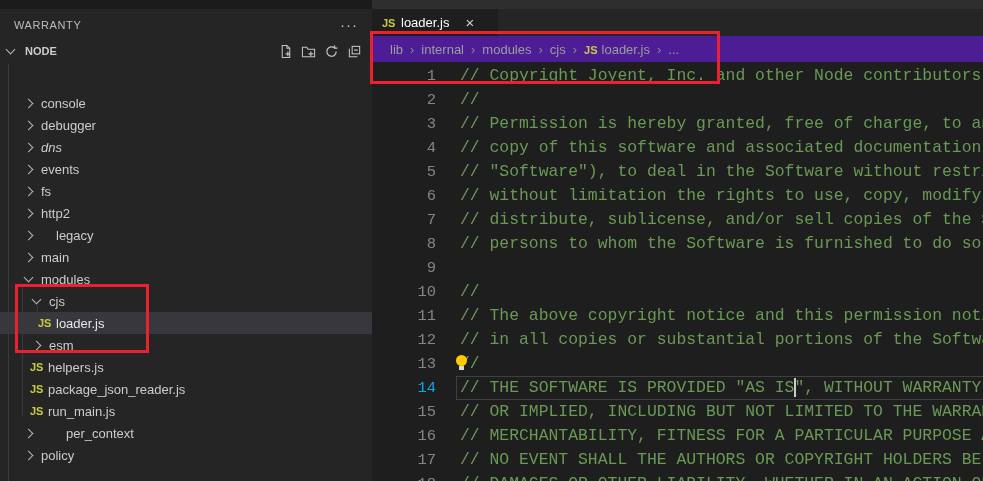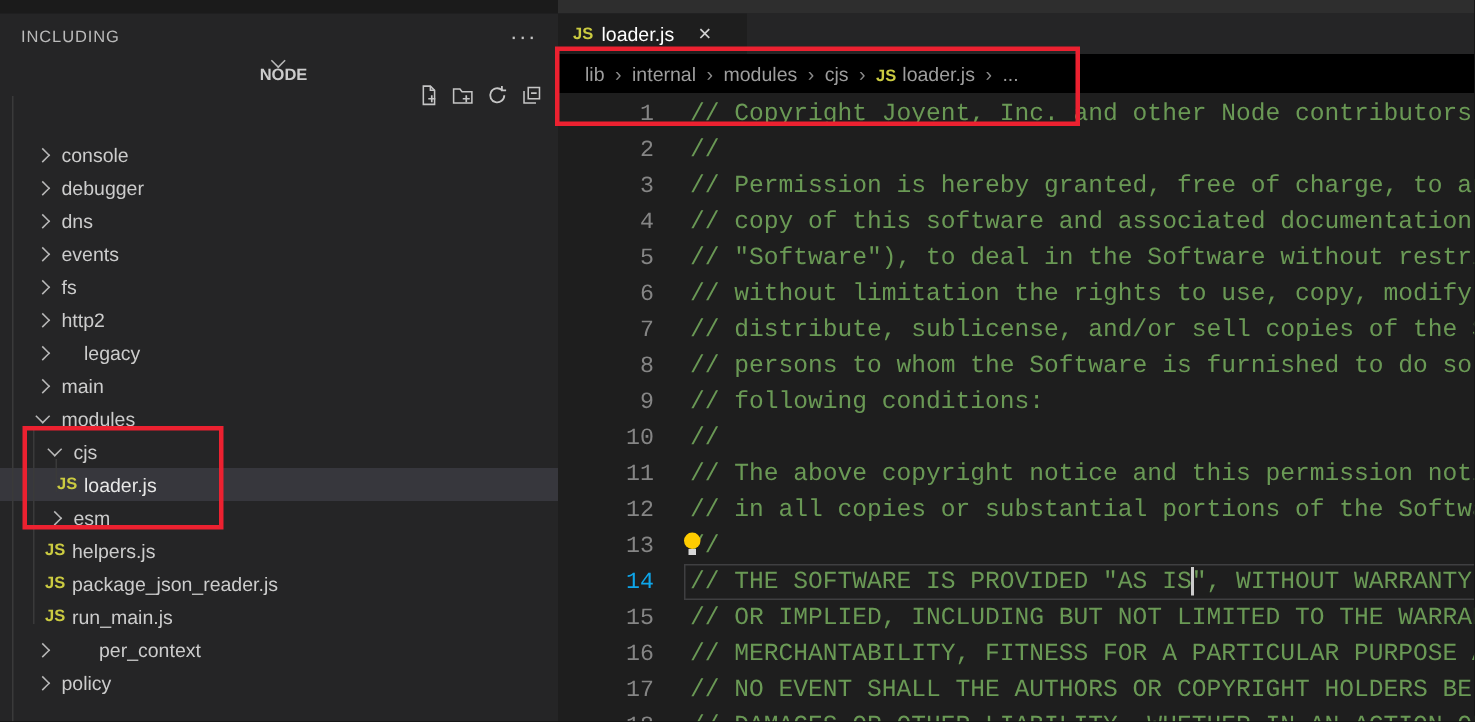"INCLUDING" span { text: INCLUDING -> WARRANTY }
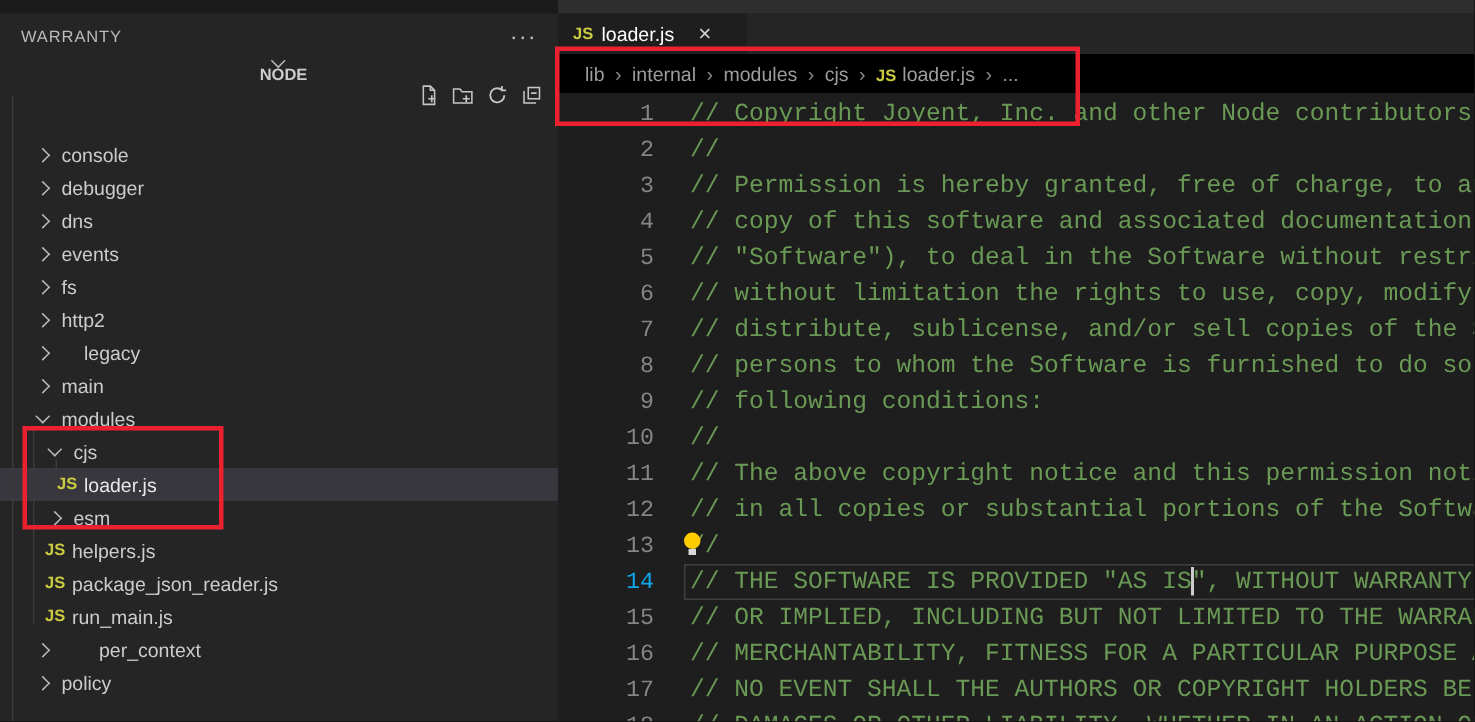"NODE" .section-header { flex-direction: column -> none }
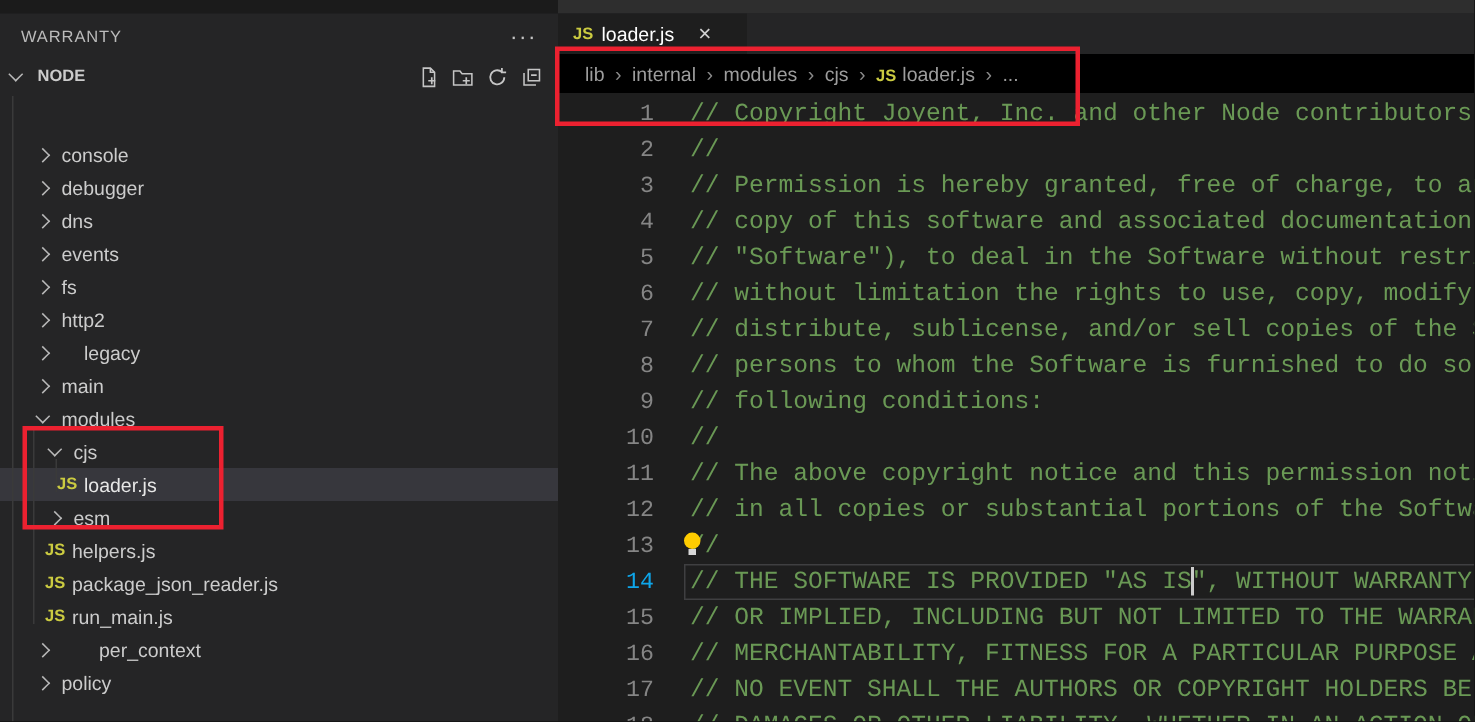"lib" .breadcrumb { background: #000000 -> #4c1d95 }
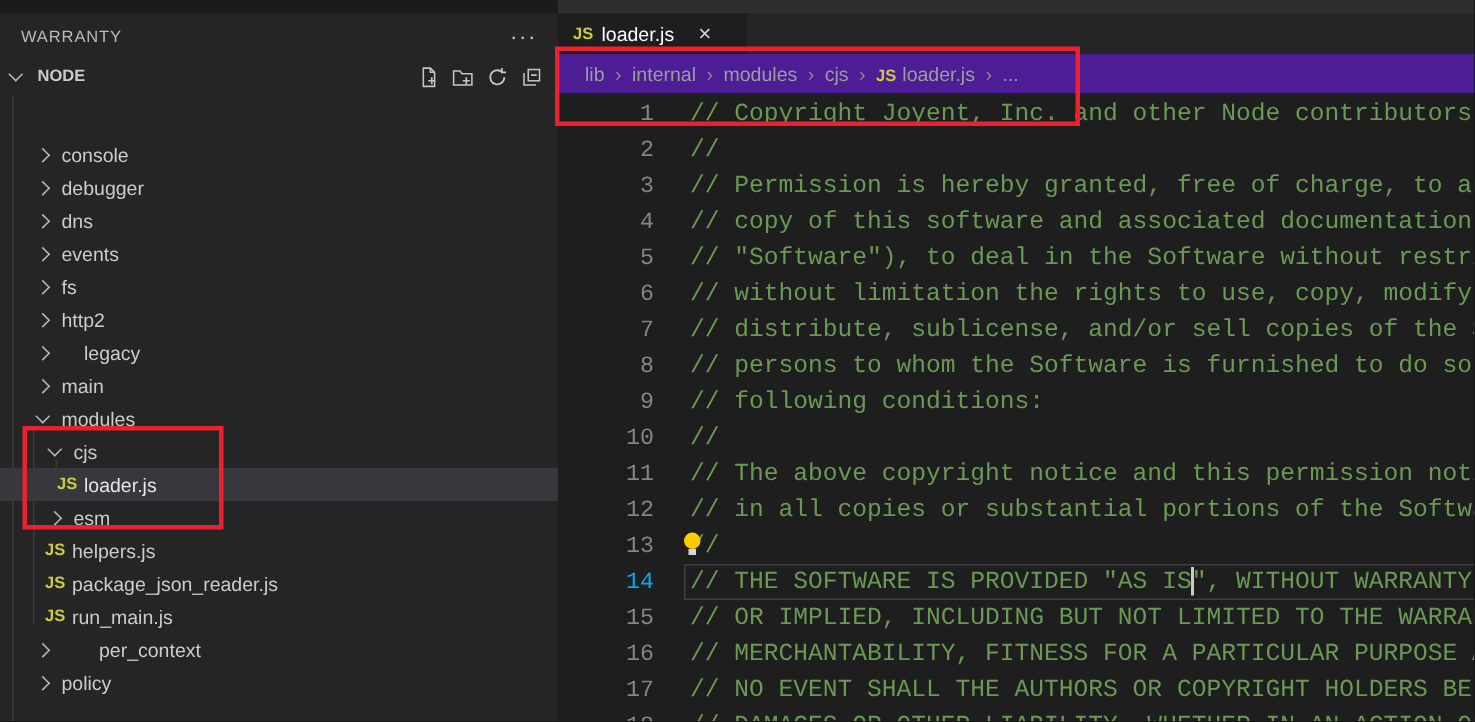"dns" div.tree-row { font-style: none -> italic }
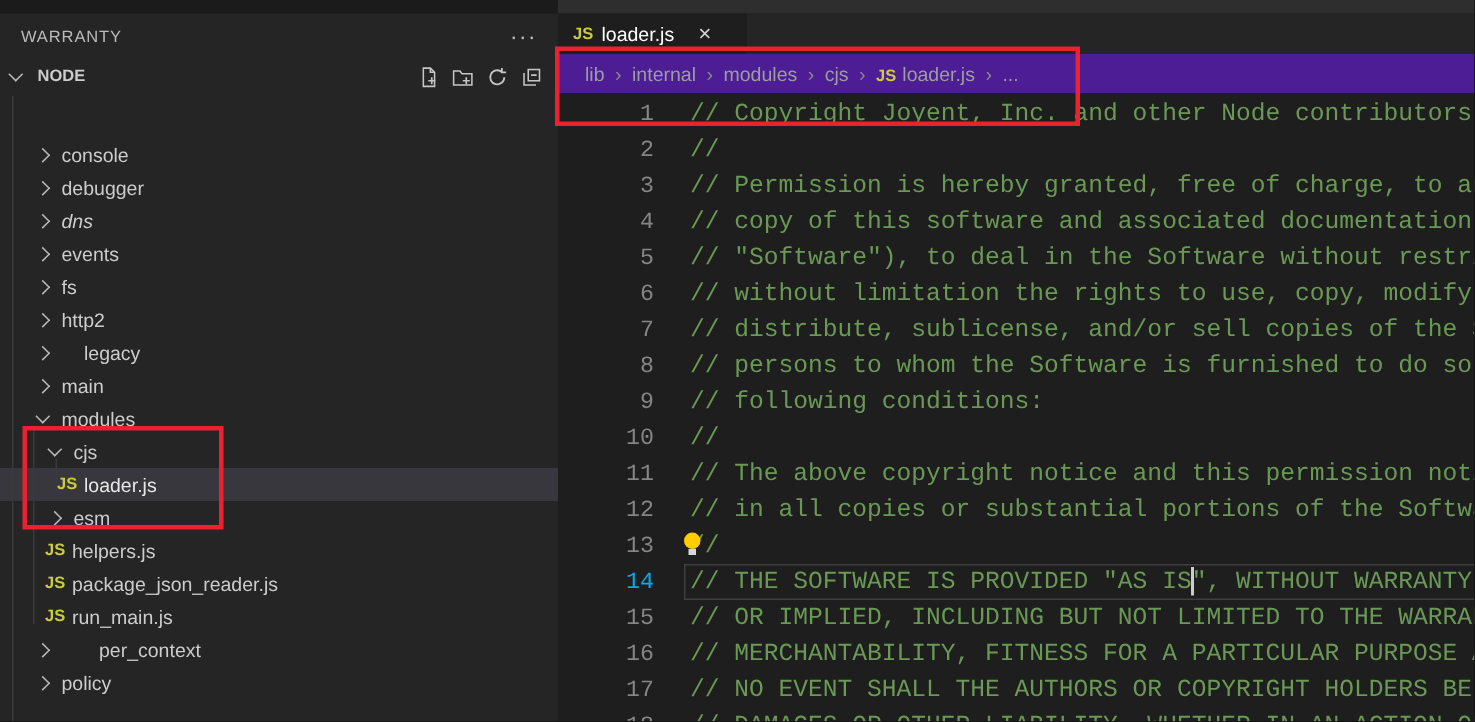"// following conditions:" span.ltext { html: <span>// following conditions:</span> -> none }
